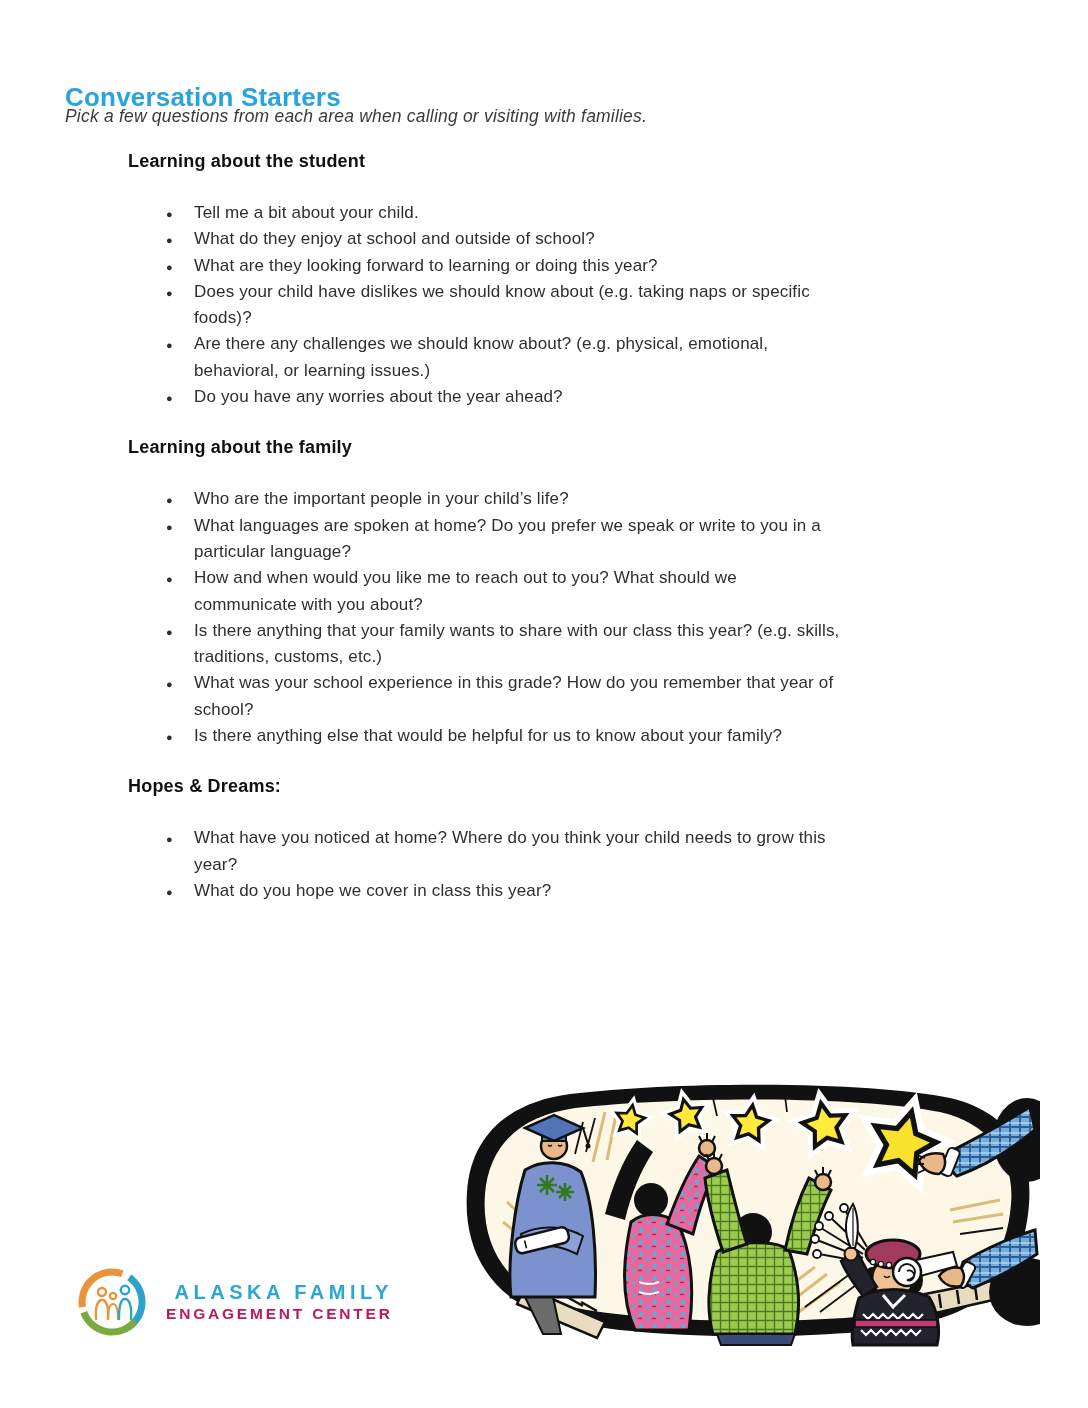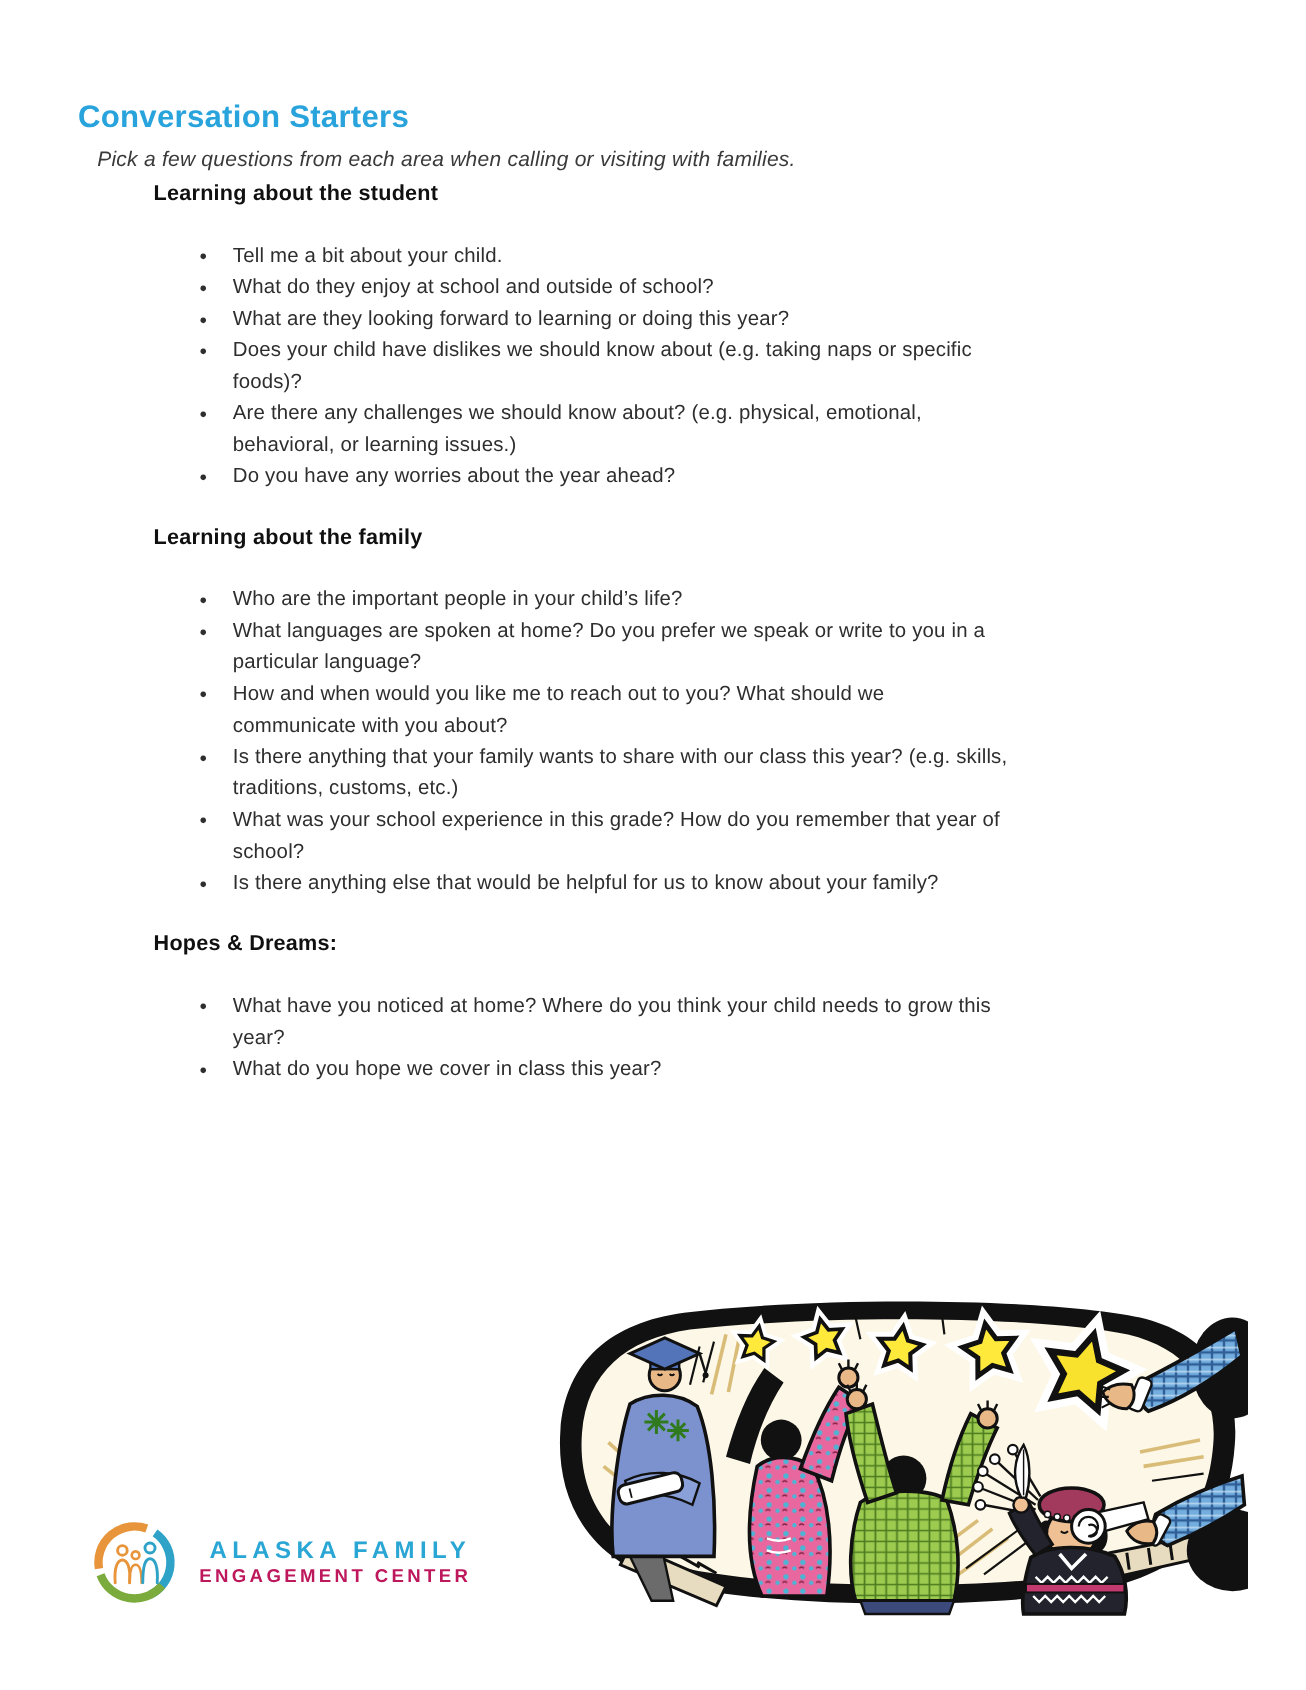"Pick a few questions from" .subtitle { margin: 16px -> 0 }
